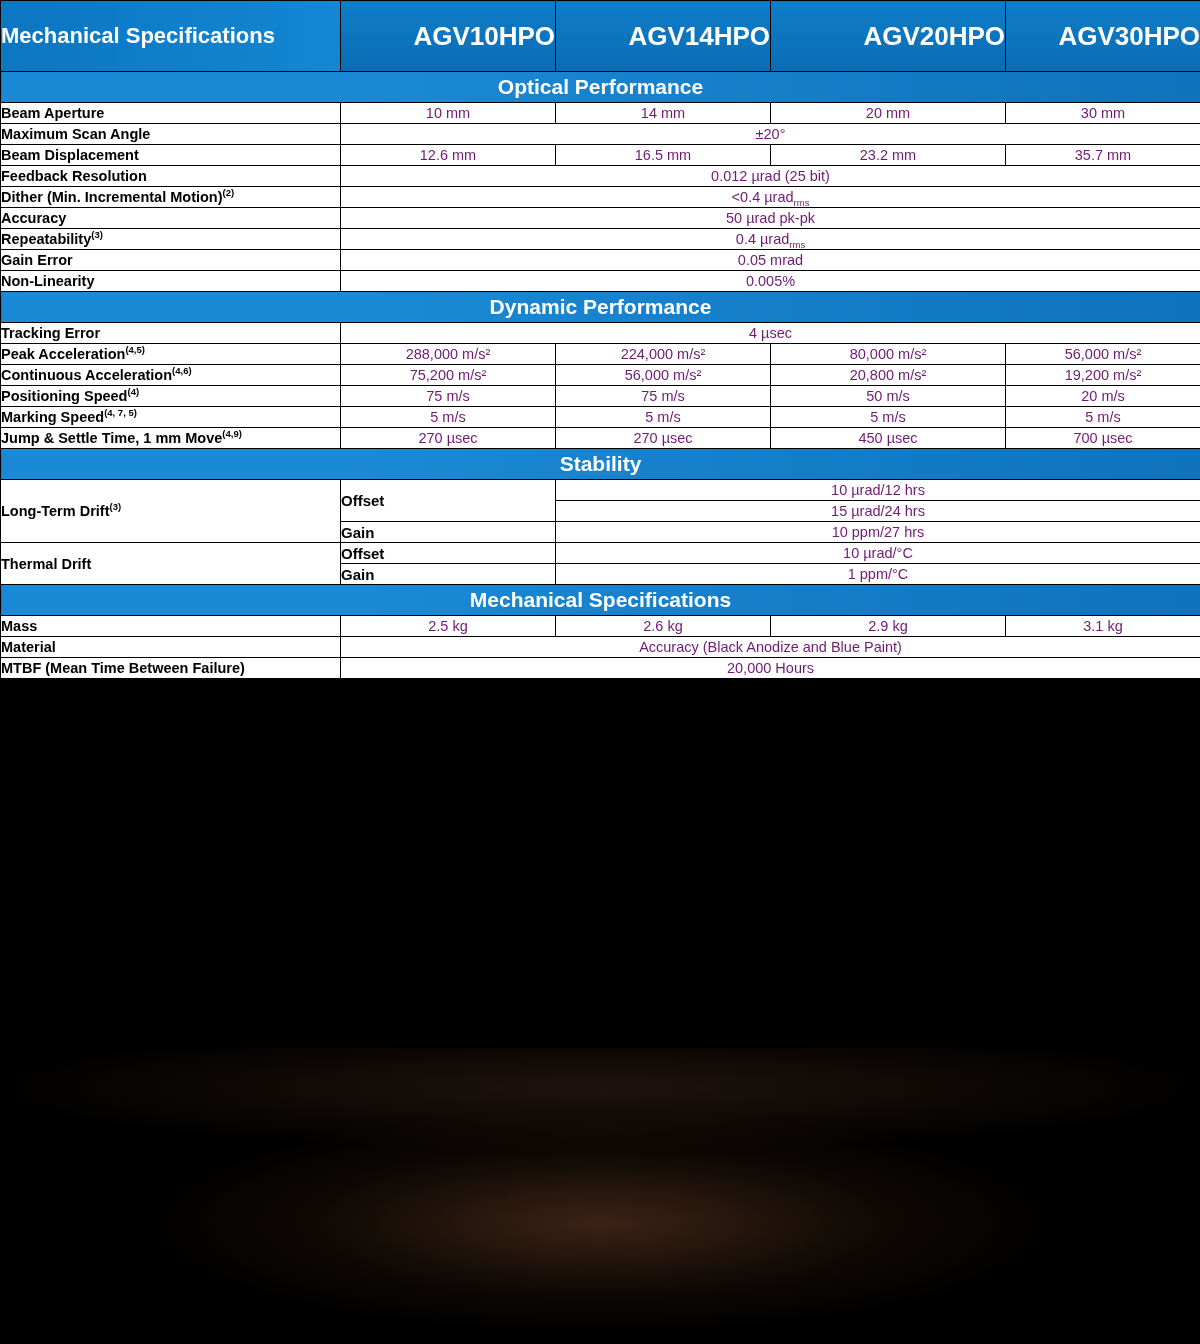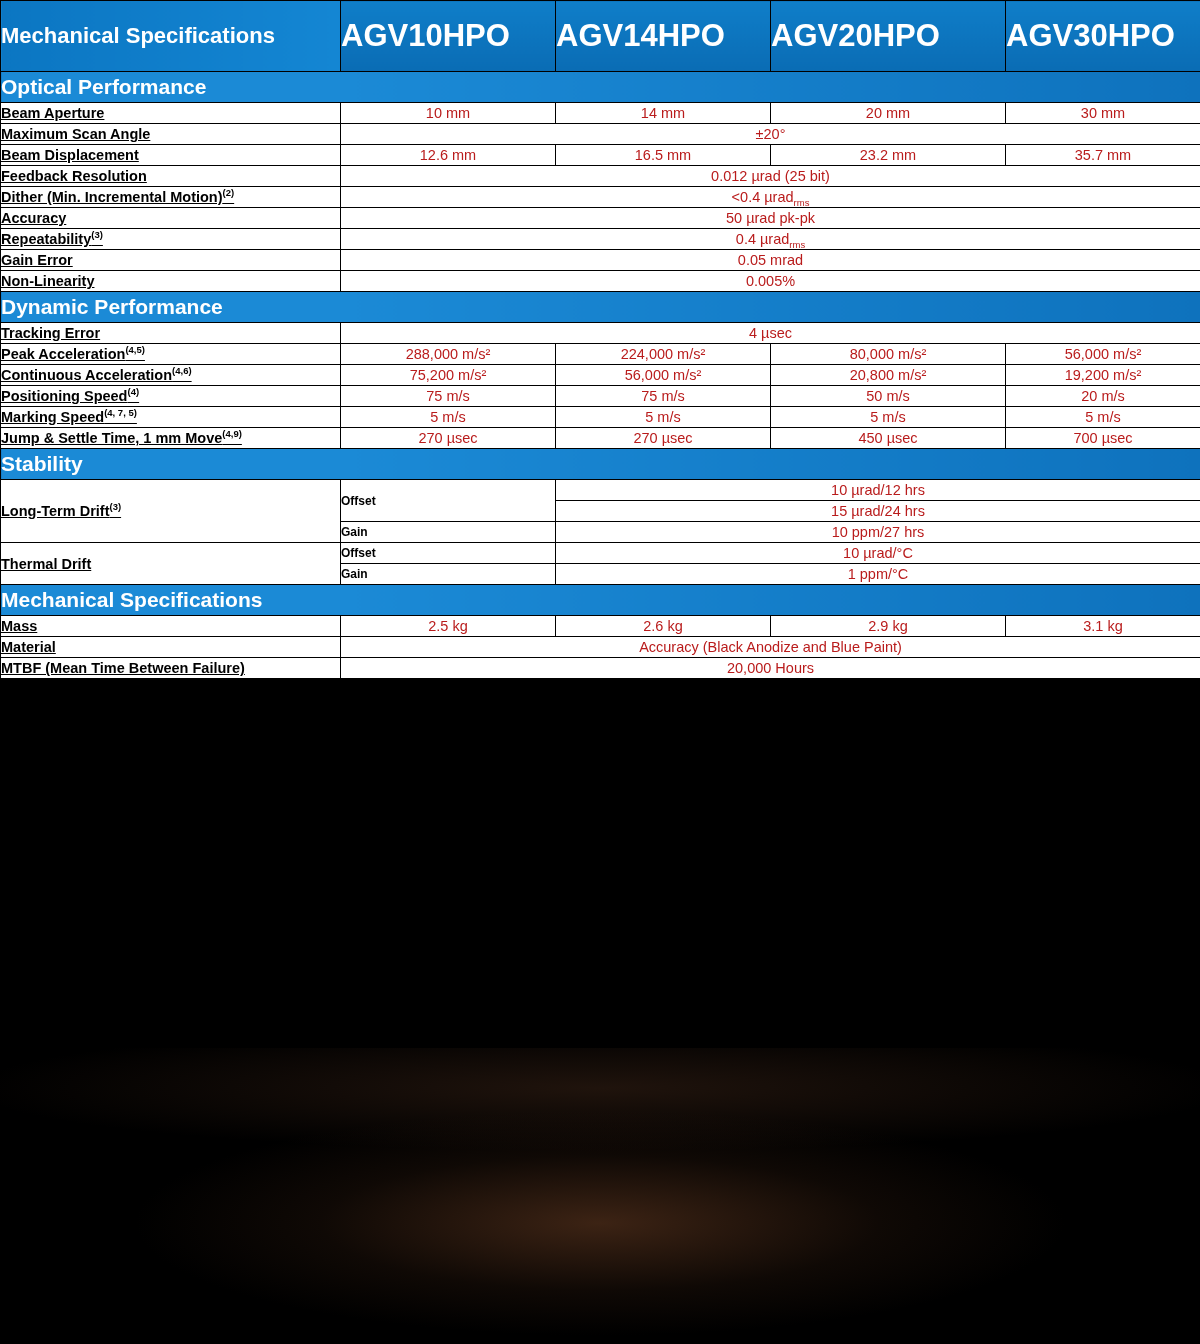"AGV10HPO" .hdr-model { font-size: 31px -> 26px; text-align: left -> right }
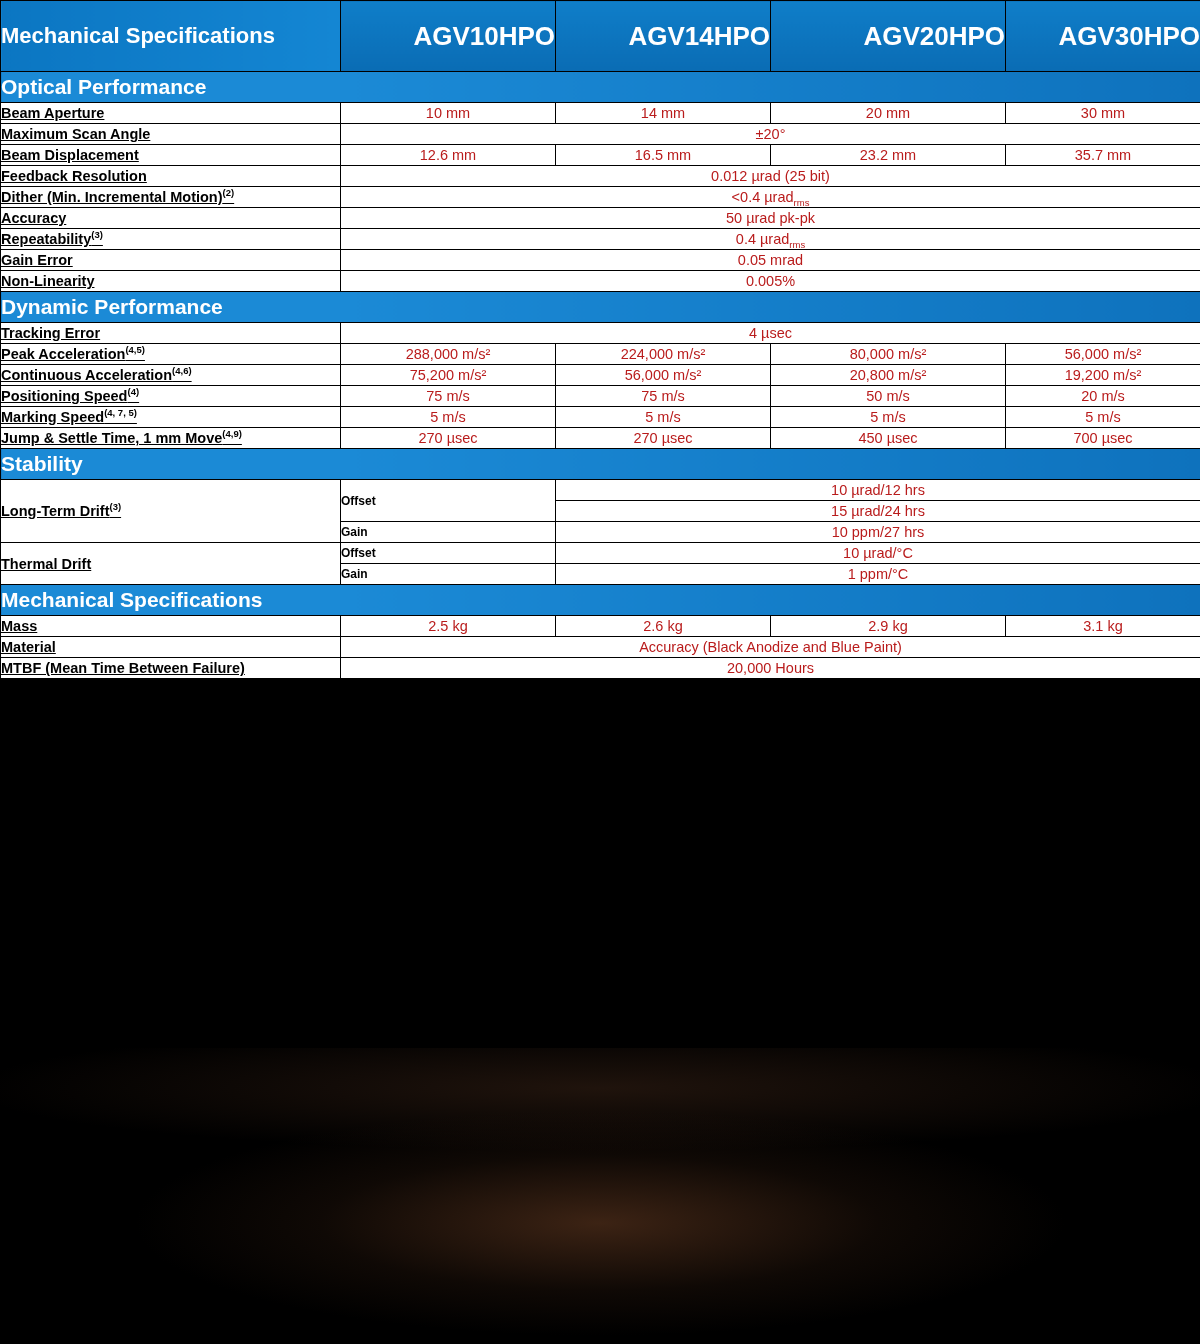"Optical Performance" .section-bar { text-align: left -> center }
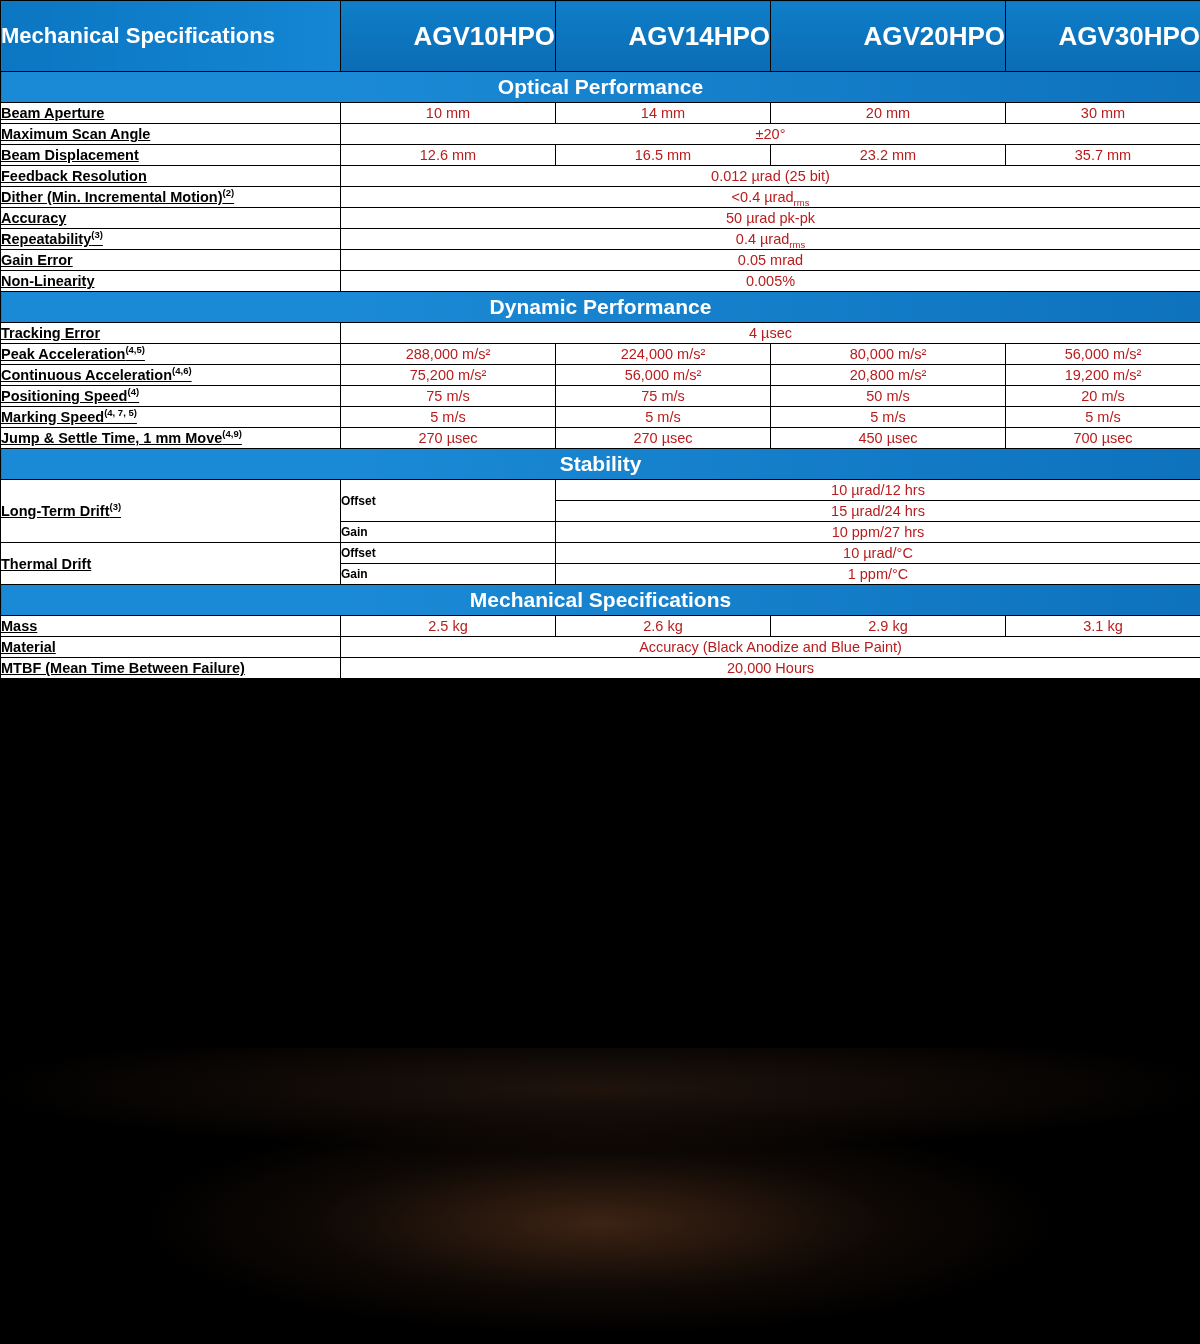"Beam Aperture" .lbl { text-decoration: underline -> none }
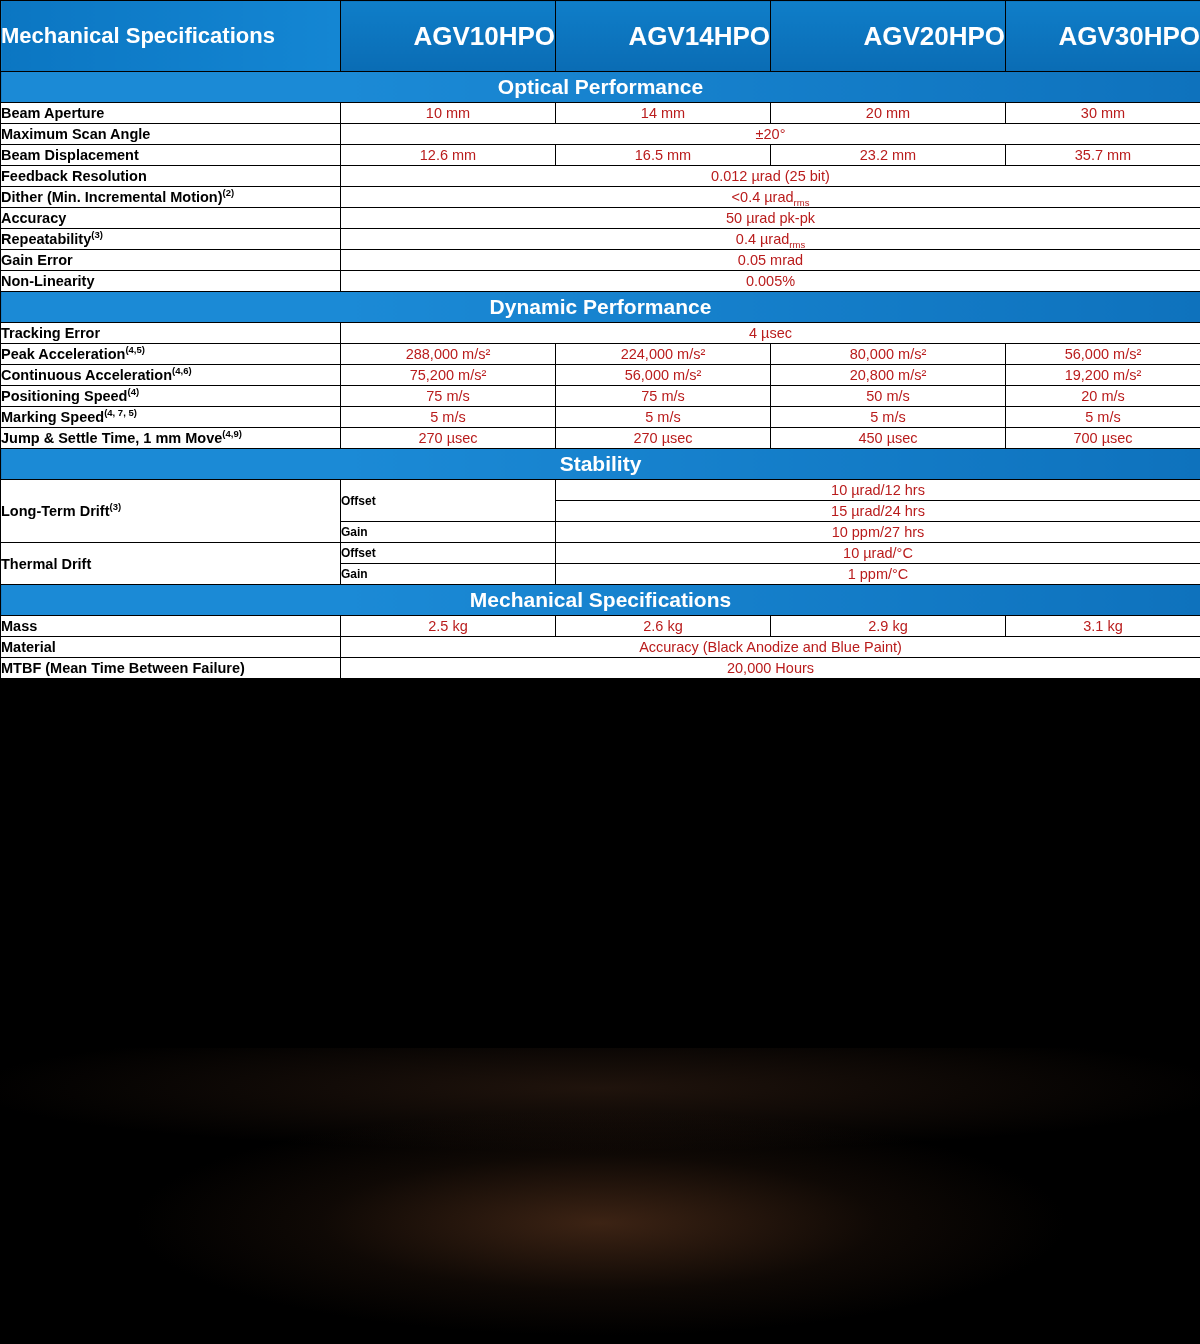"10 mm" .val { color: #b91c1c -> #701a75 }
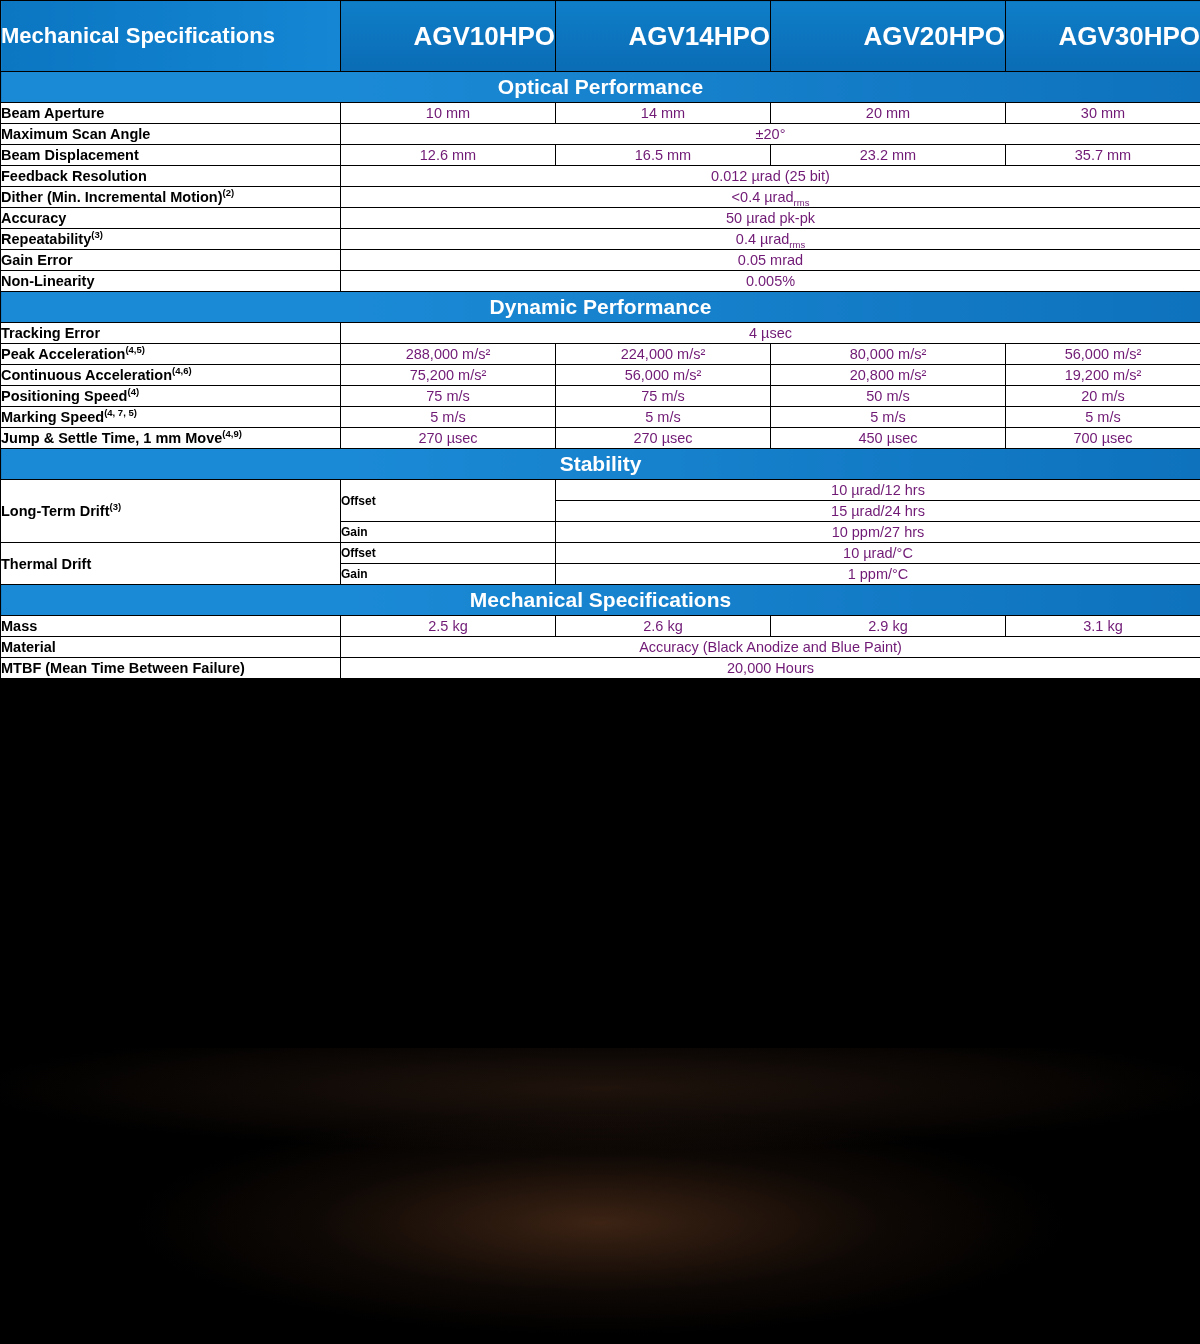"Offset" .sub { font-size: 12px -> 15px }
